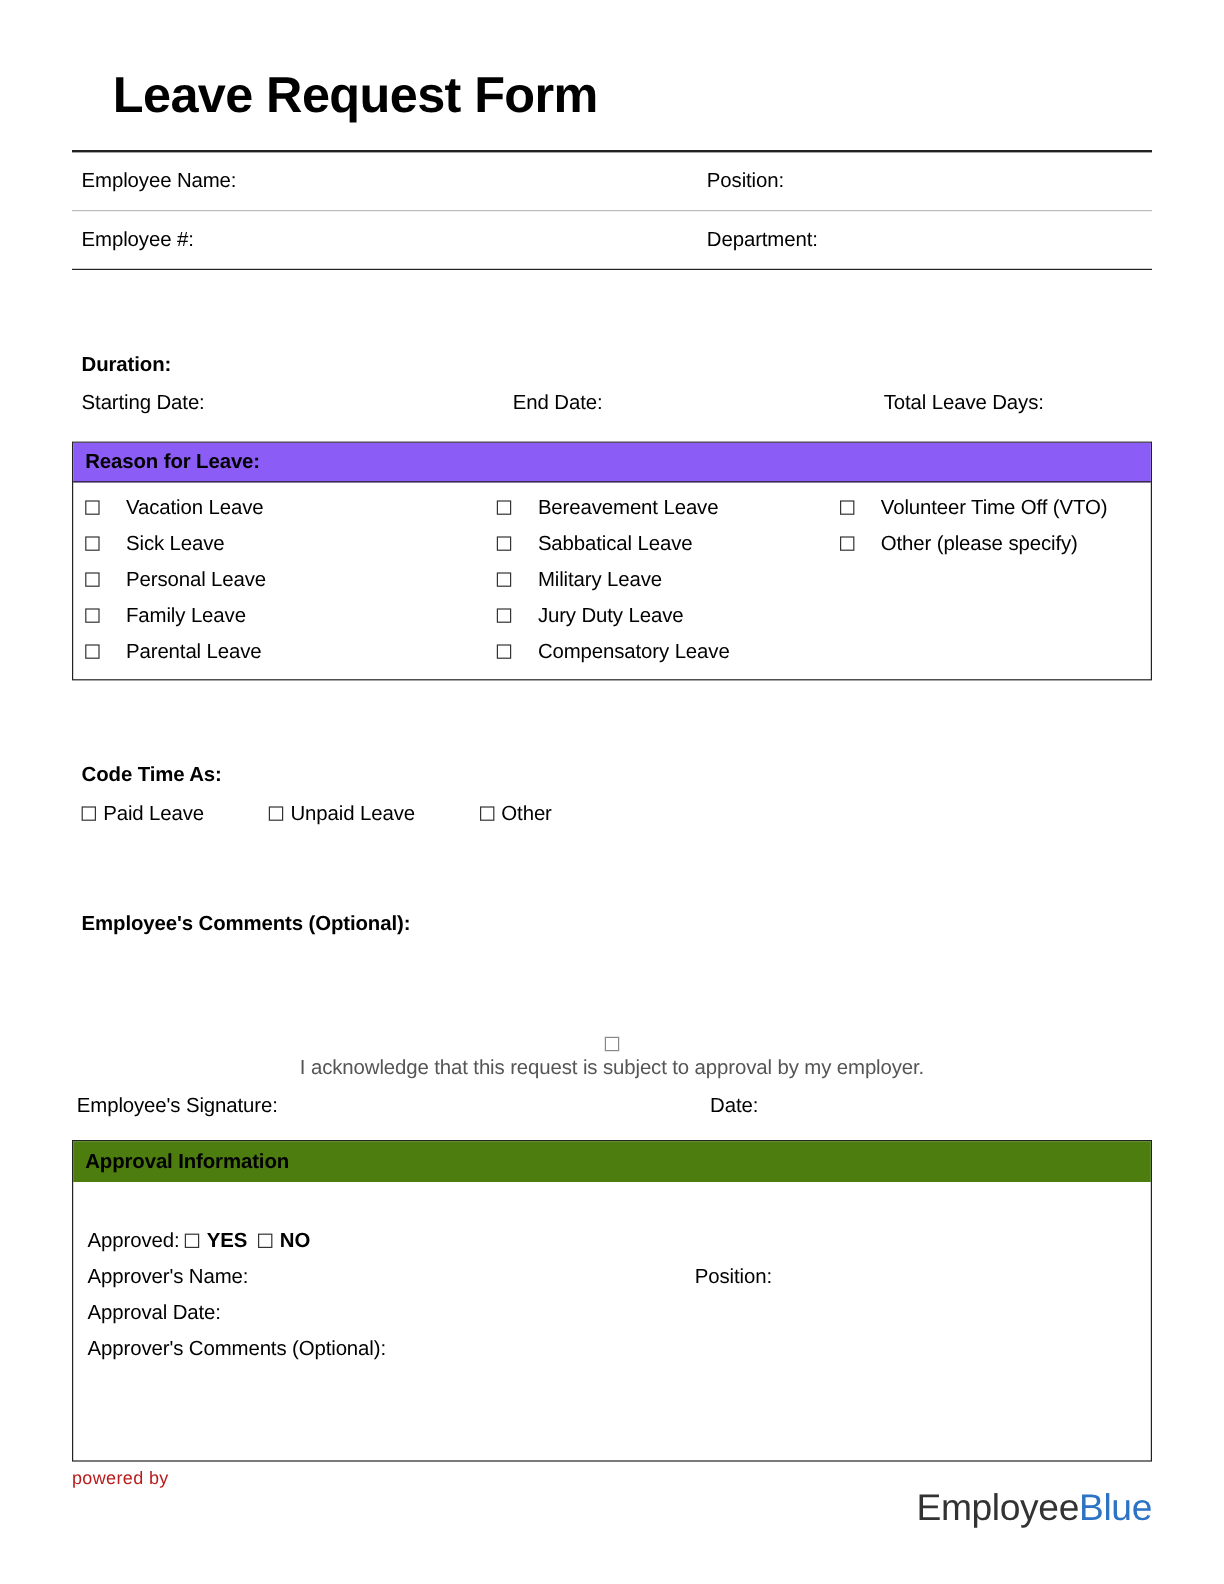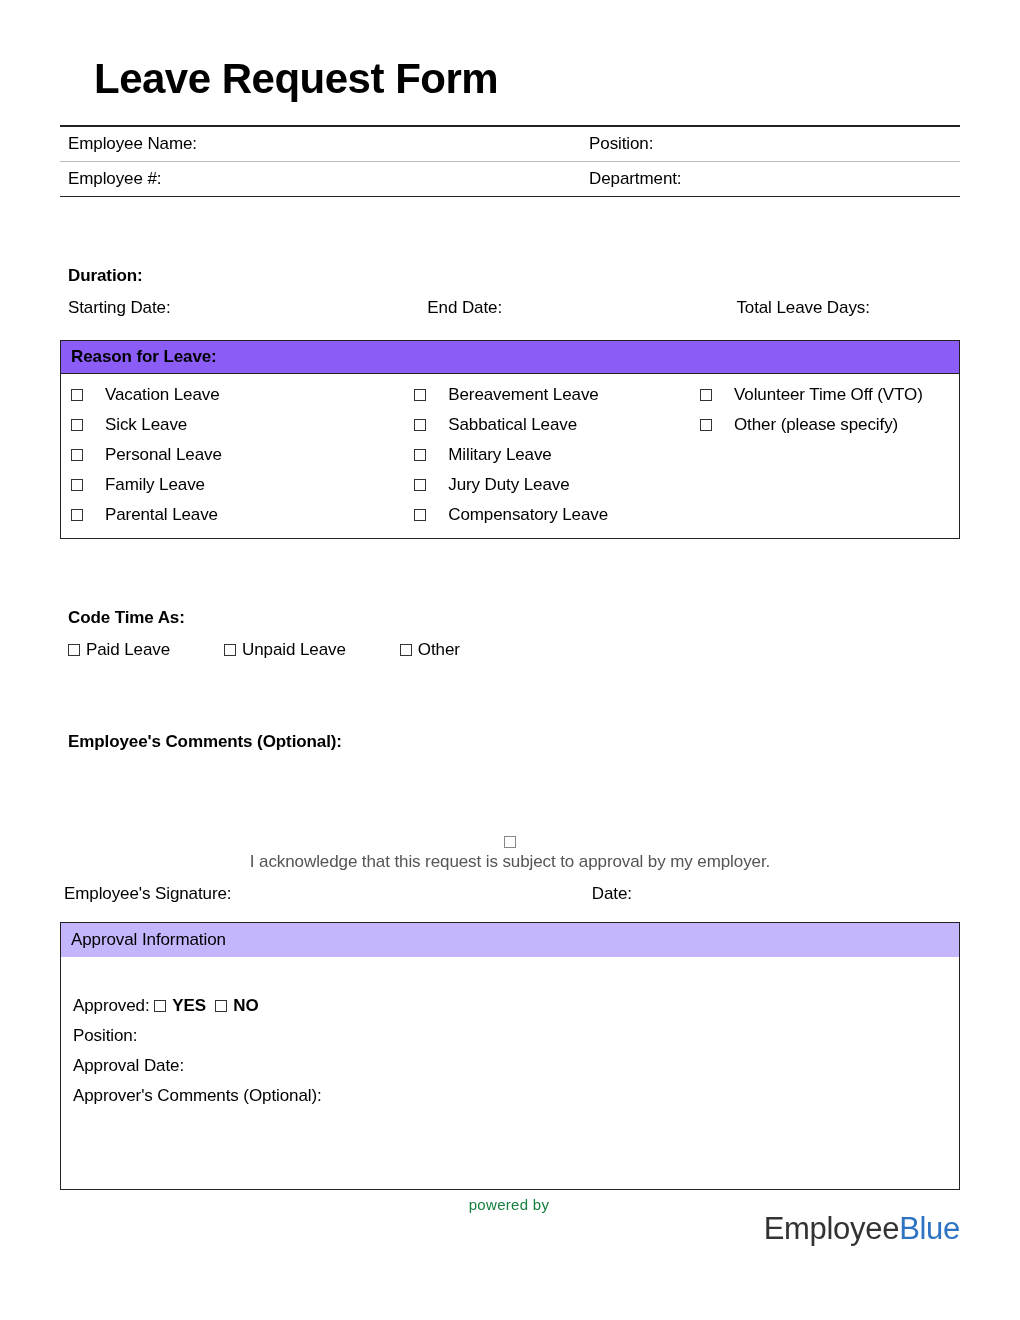"Employee Name:" .emp-row { height: 34px -> 48px }
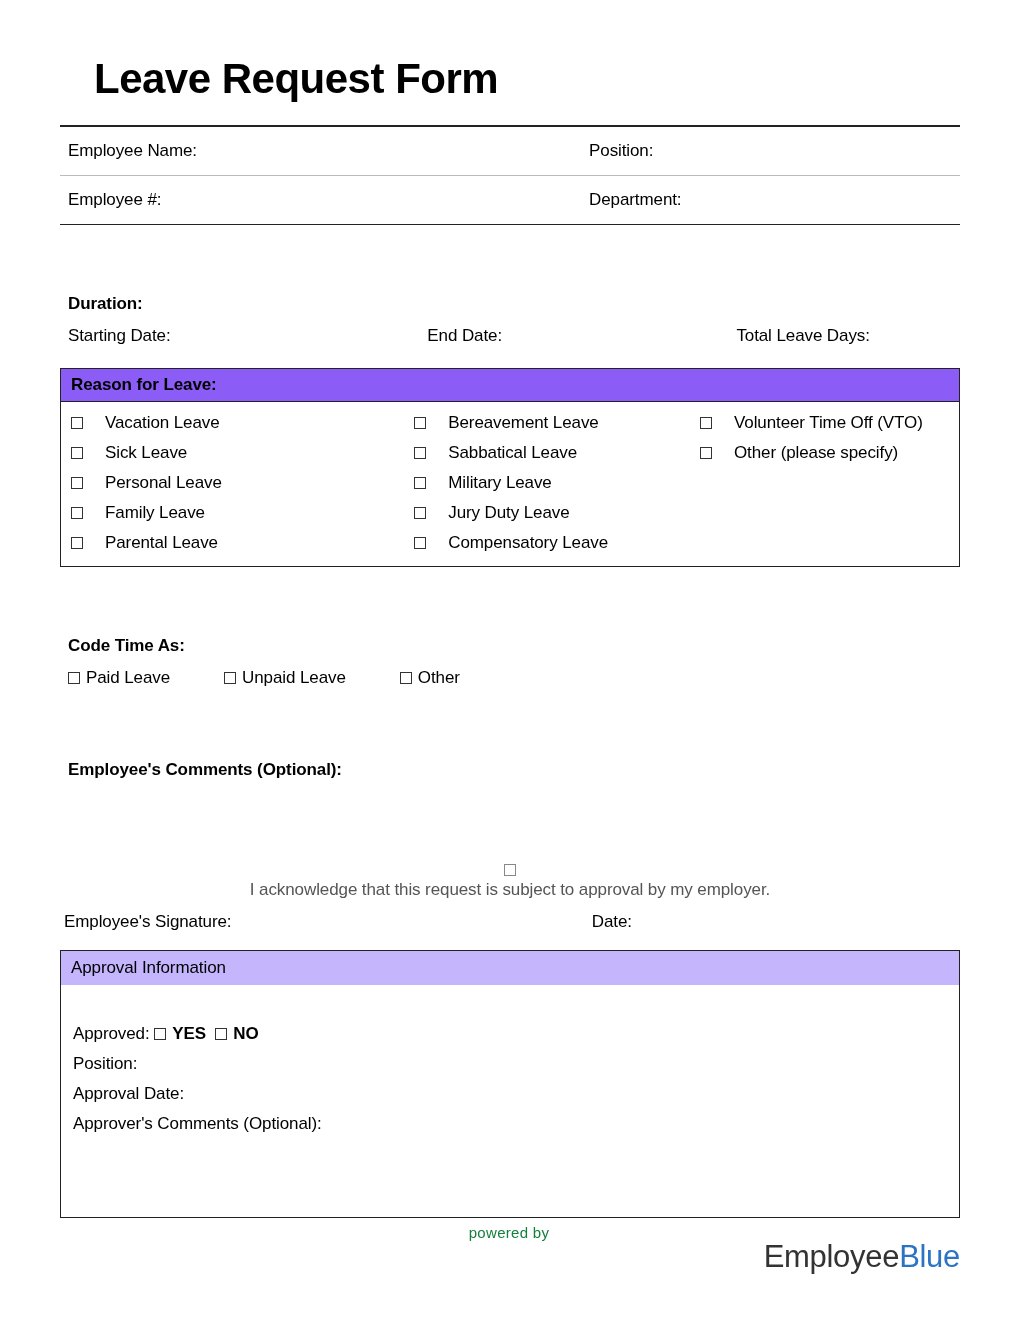"Approval Information" .approval-head { background: #c4b5fd -> #4d7c0f; font-weight: 400 -> 700 }
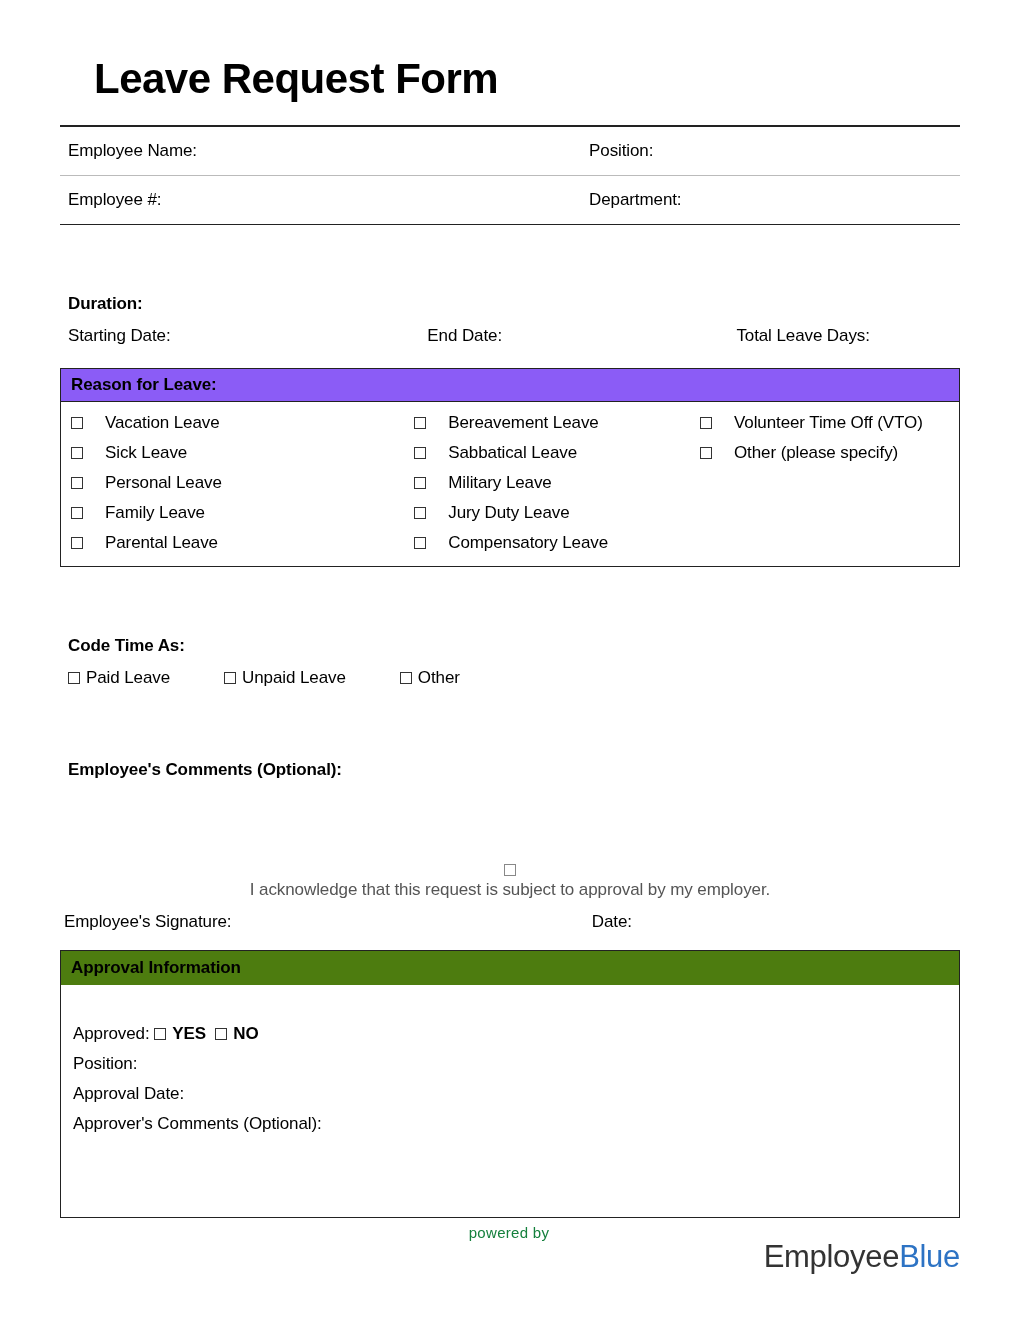"Approver's Name:" div.l { html: none -> <div>Approver's Name:</div> }
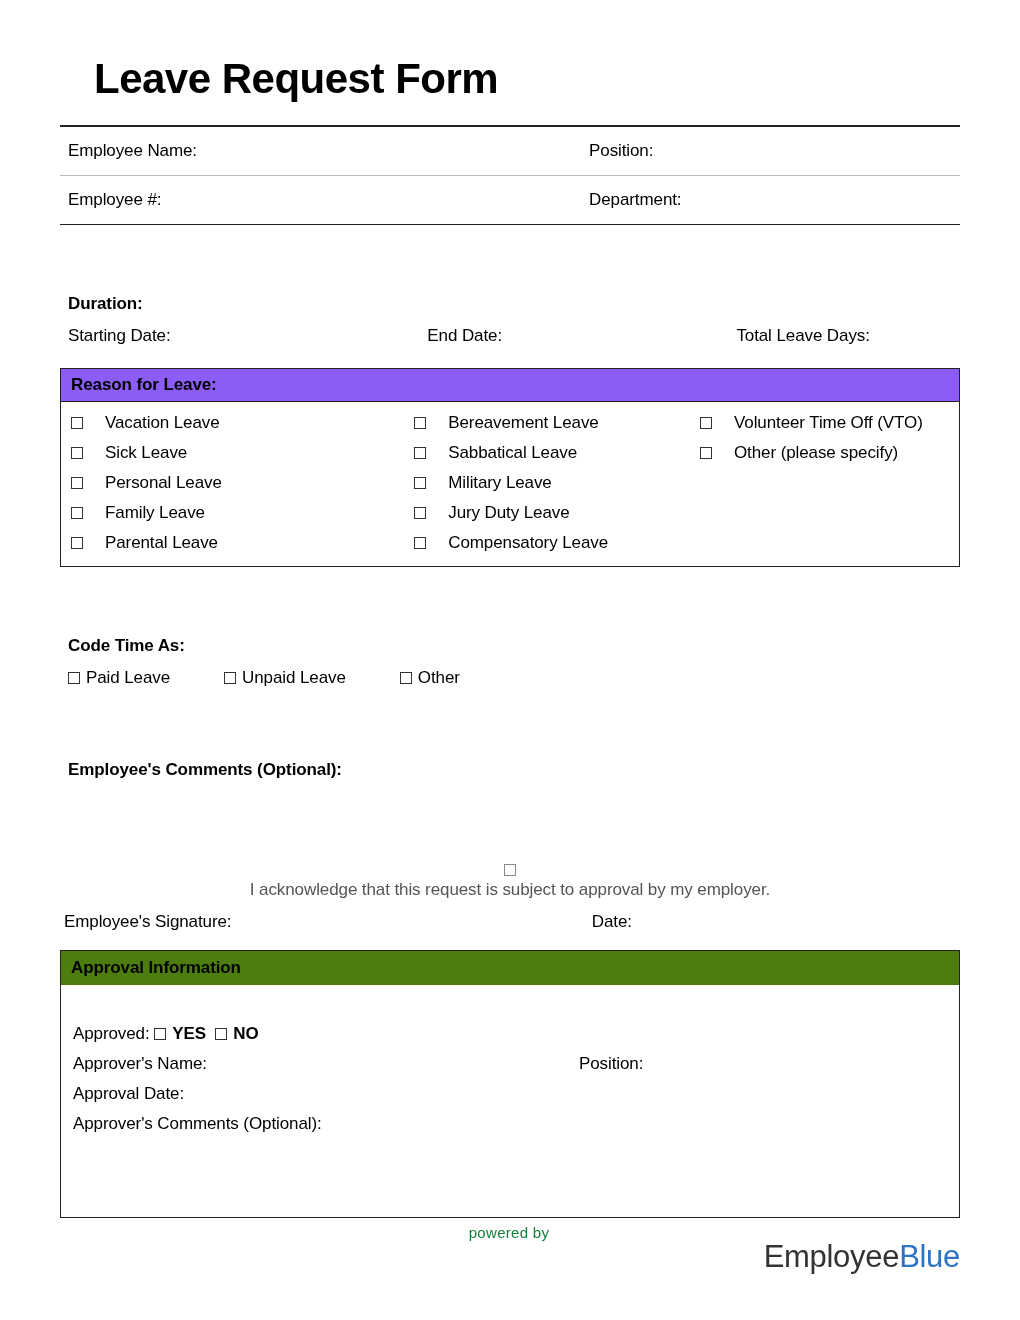"powered by" .footer { color: #15803d -> #b91c1c; text-align: center -> left }
